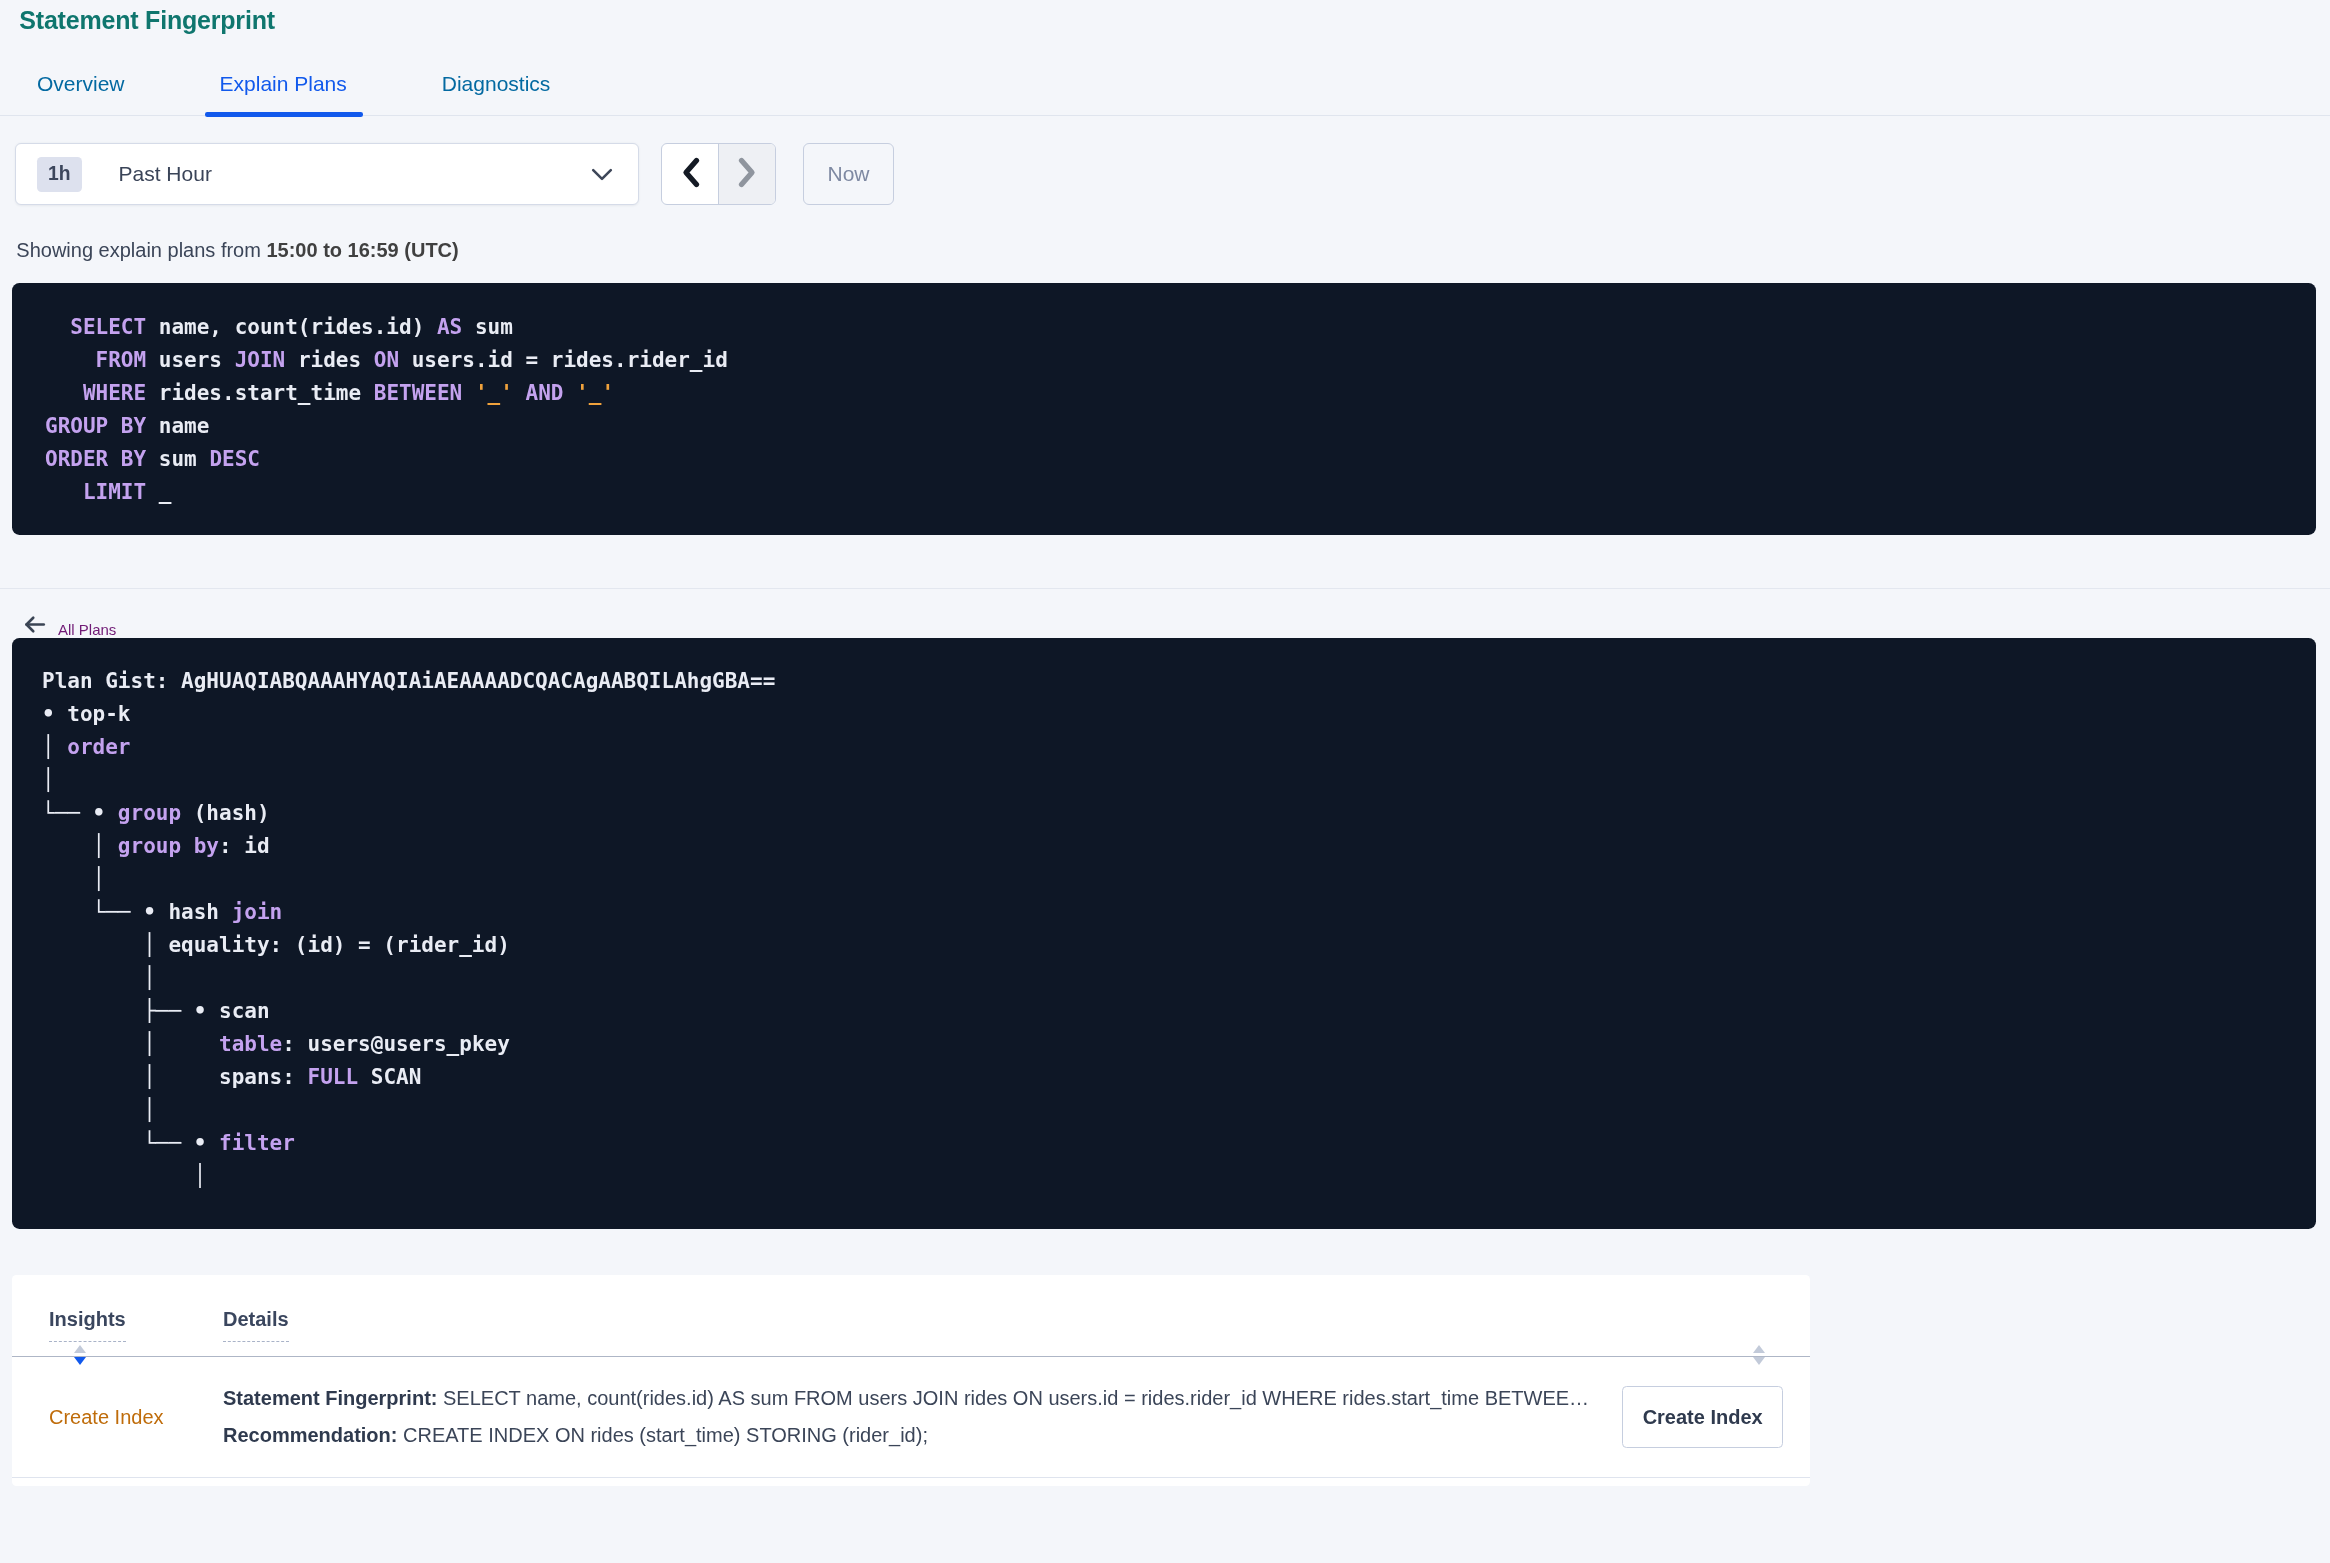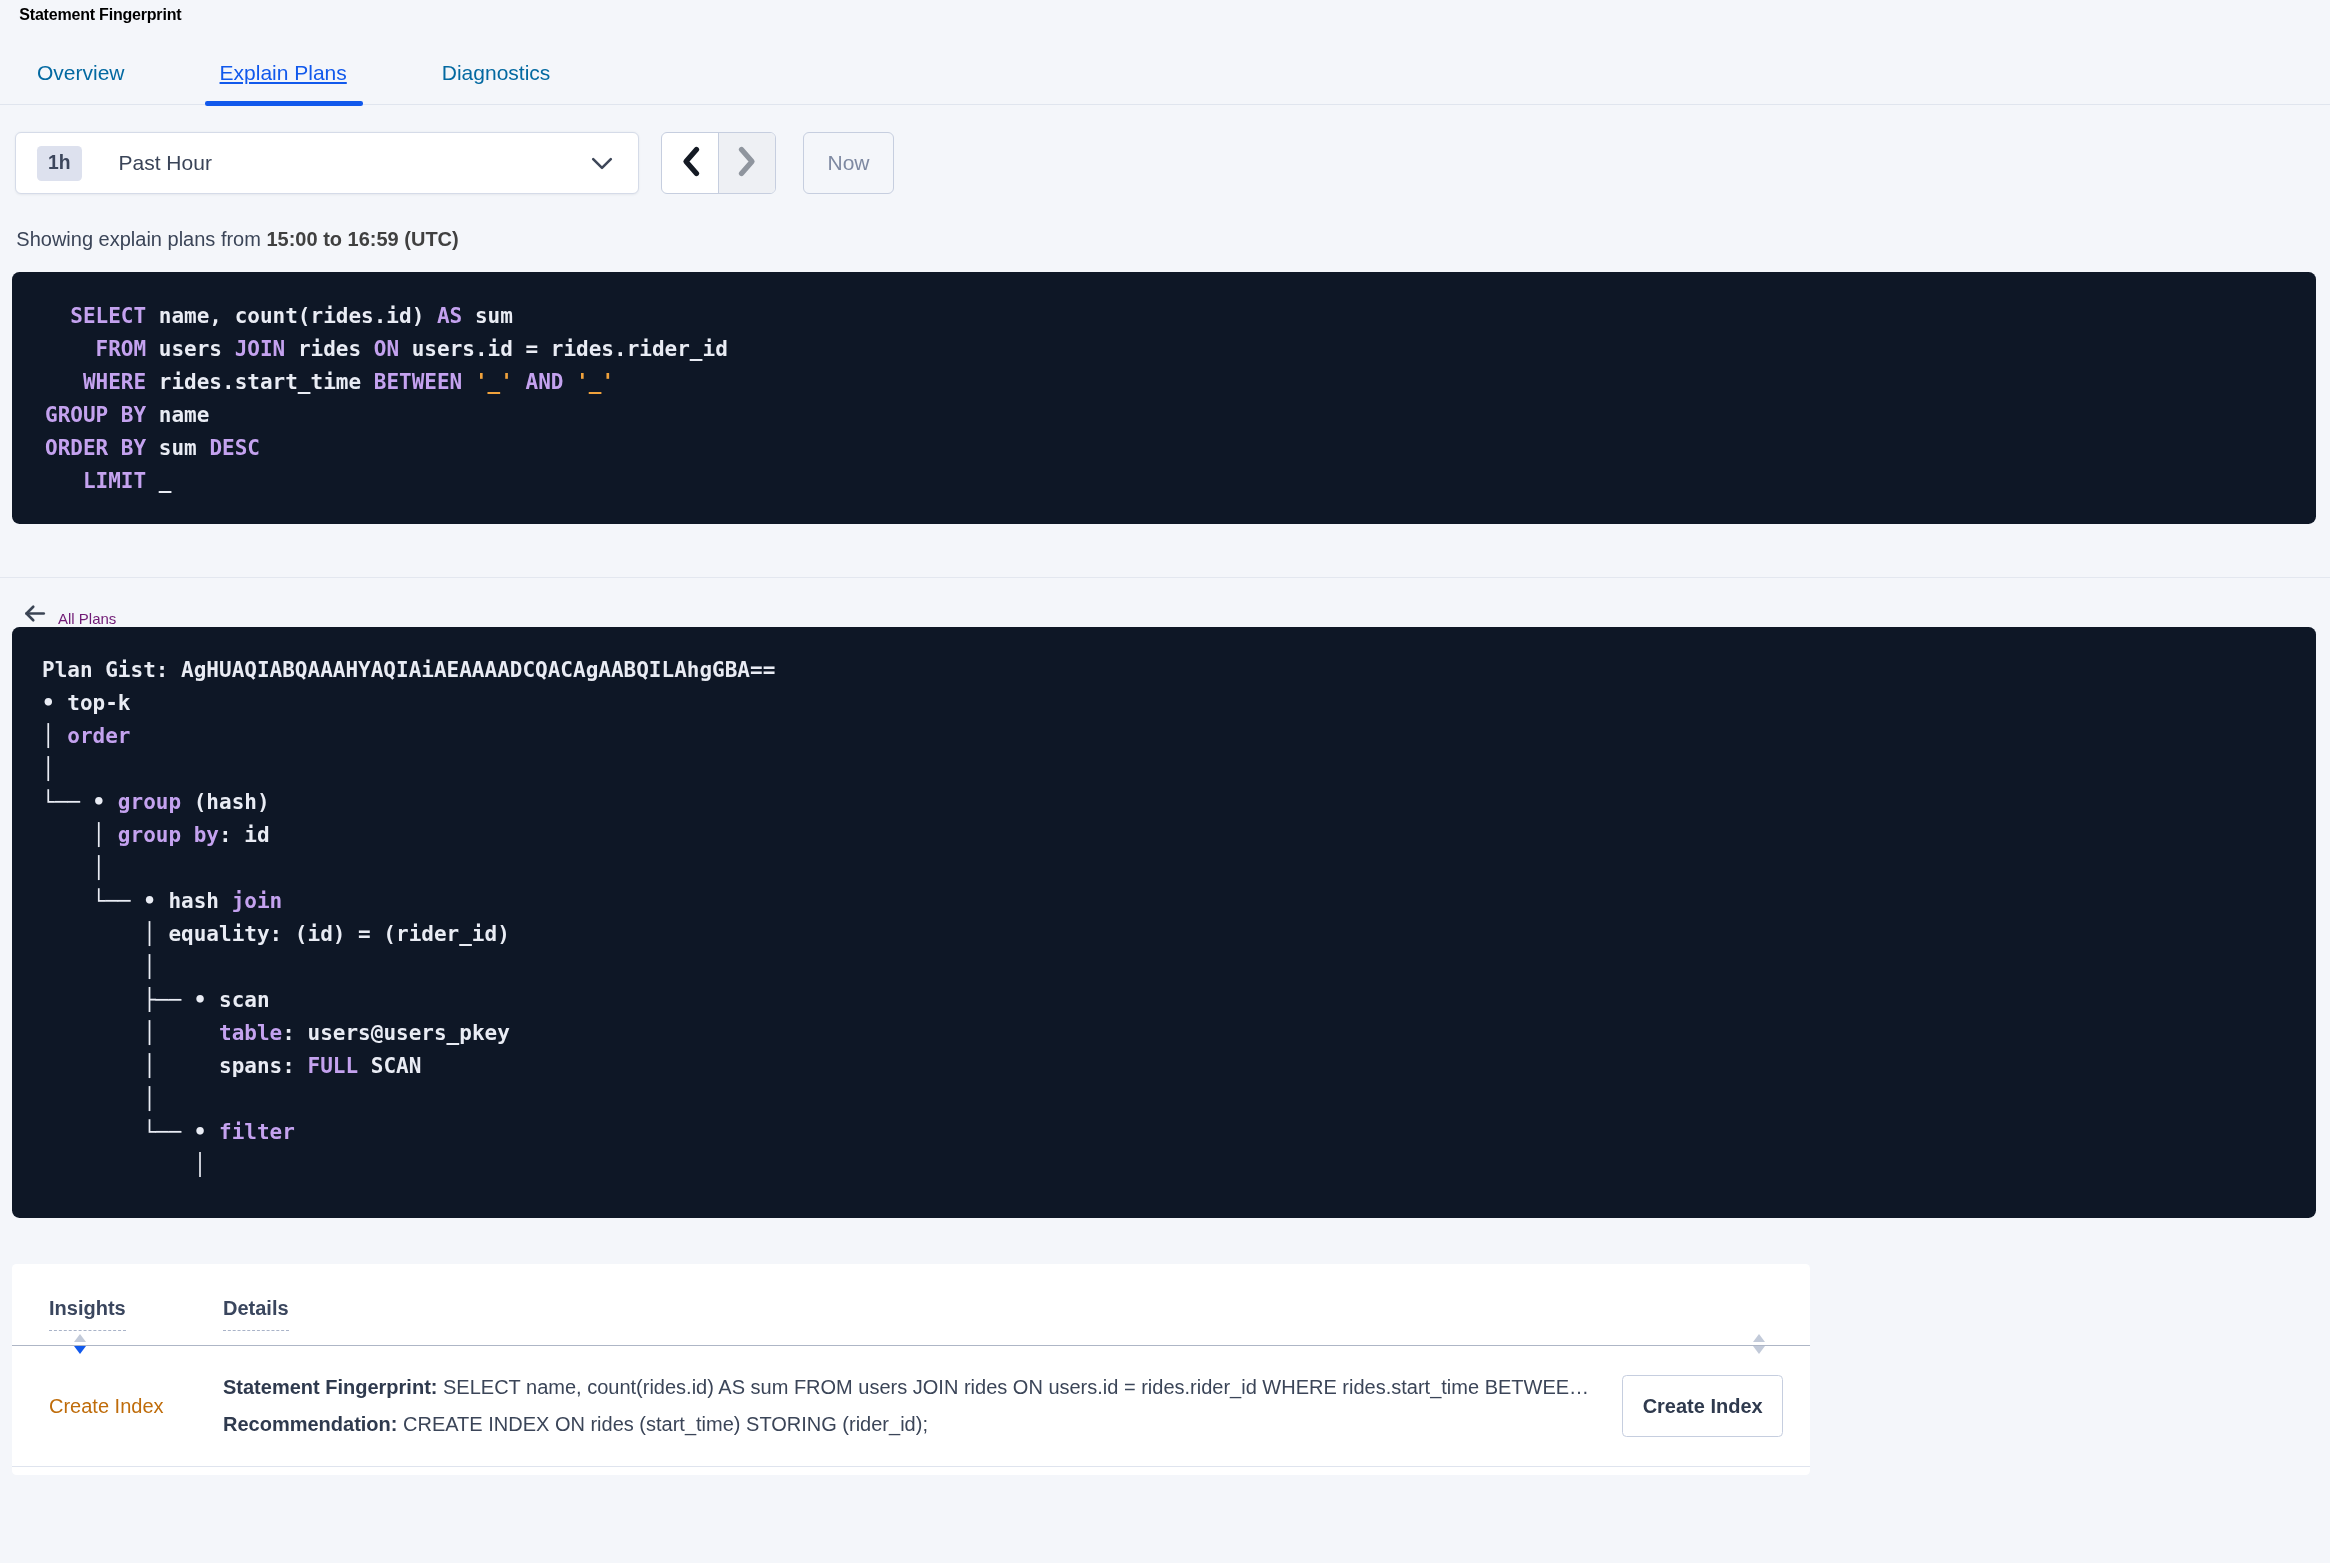"Statement Fingerprint" .page-title { color: #000000 -> #0f766e; font-size: 16px -> 25px }
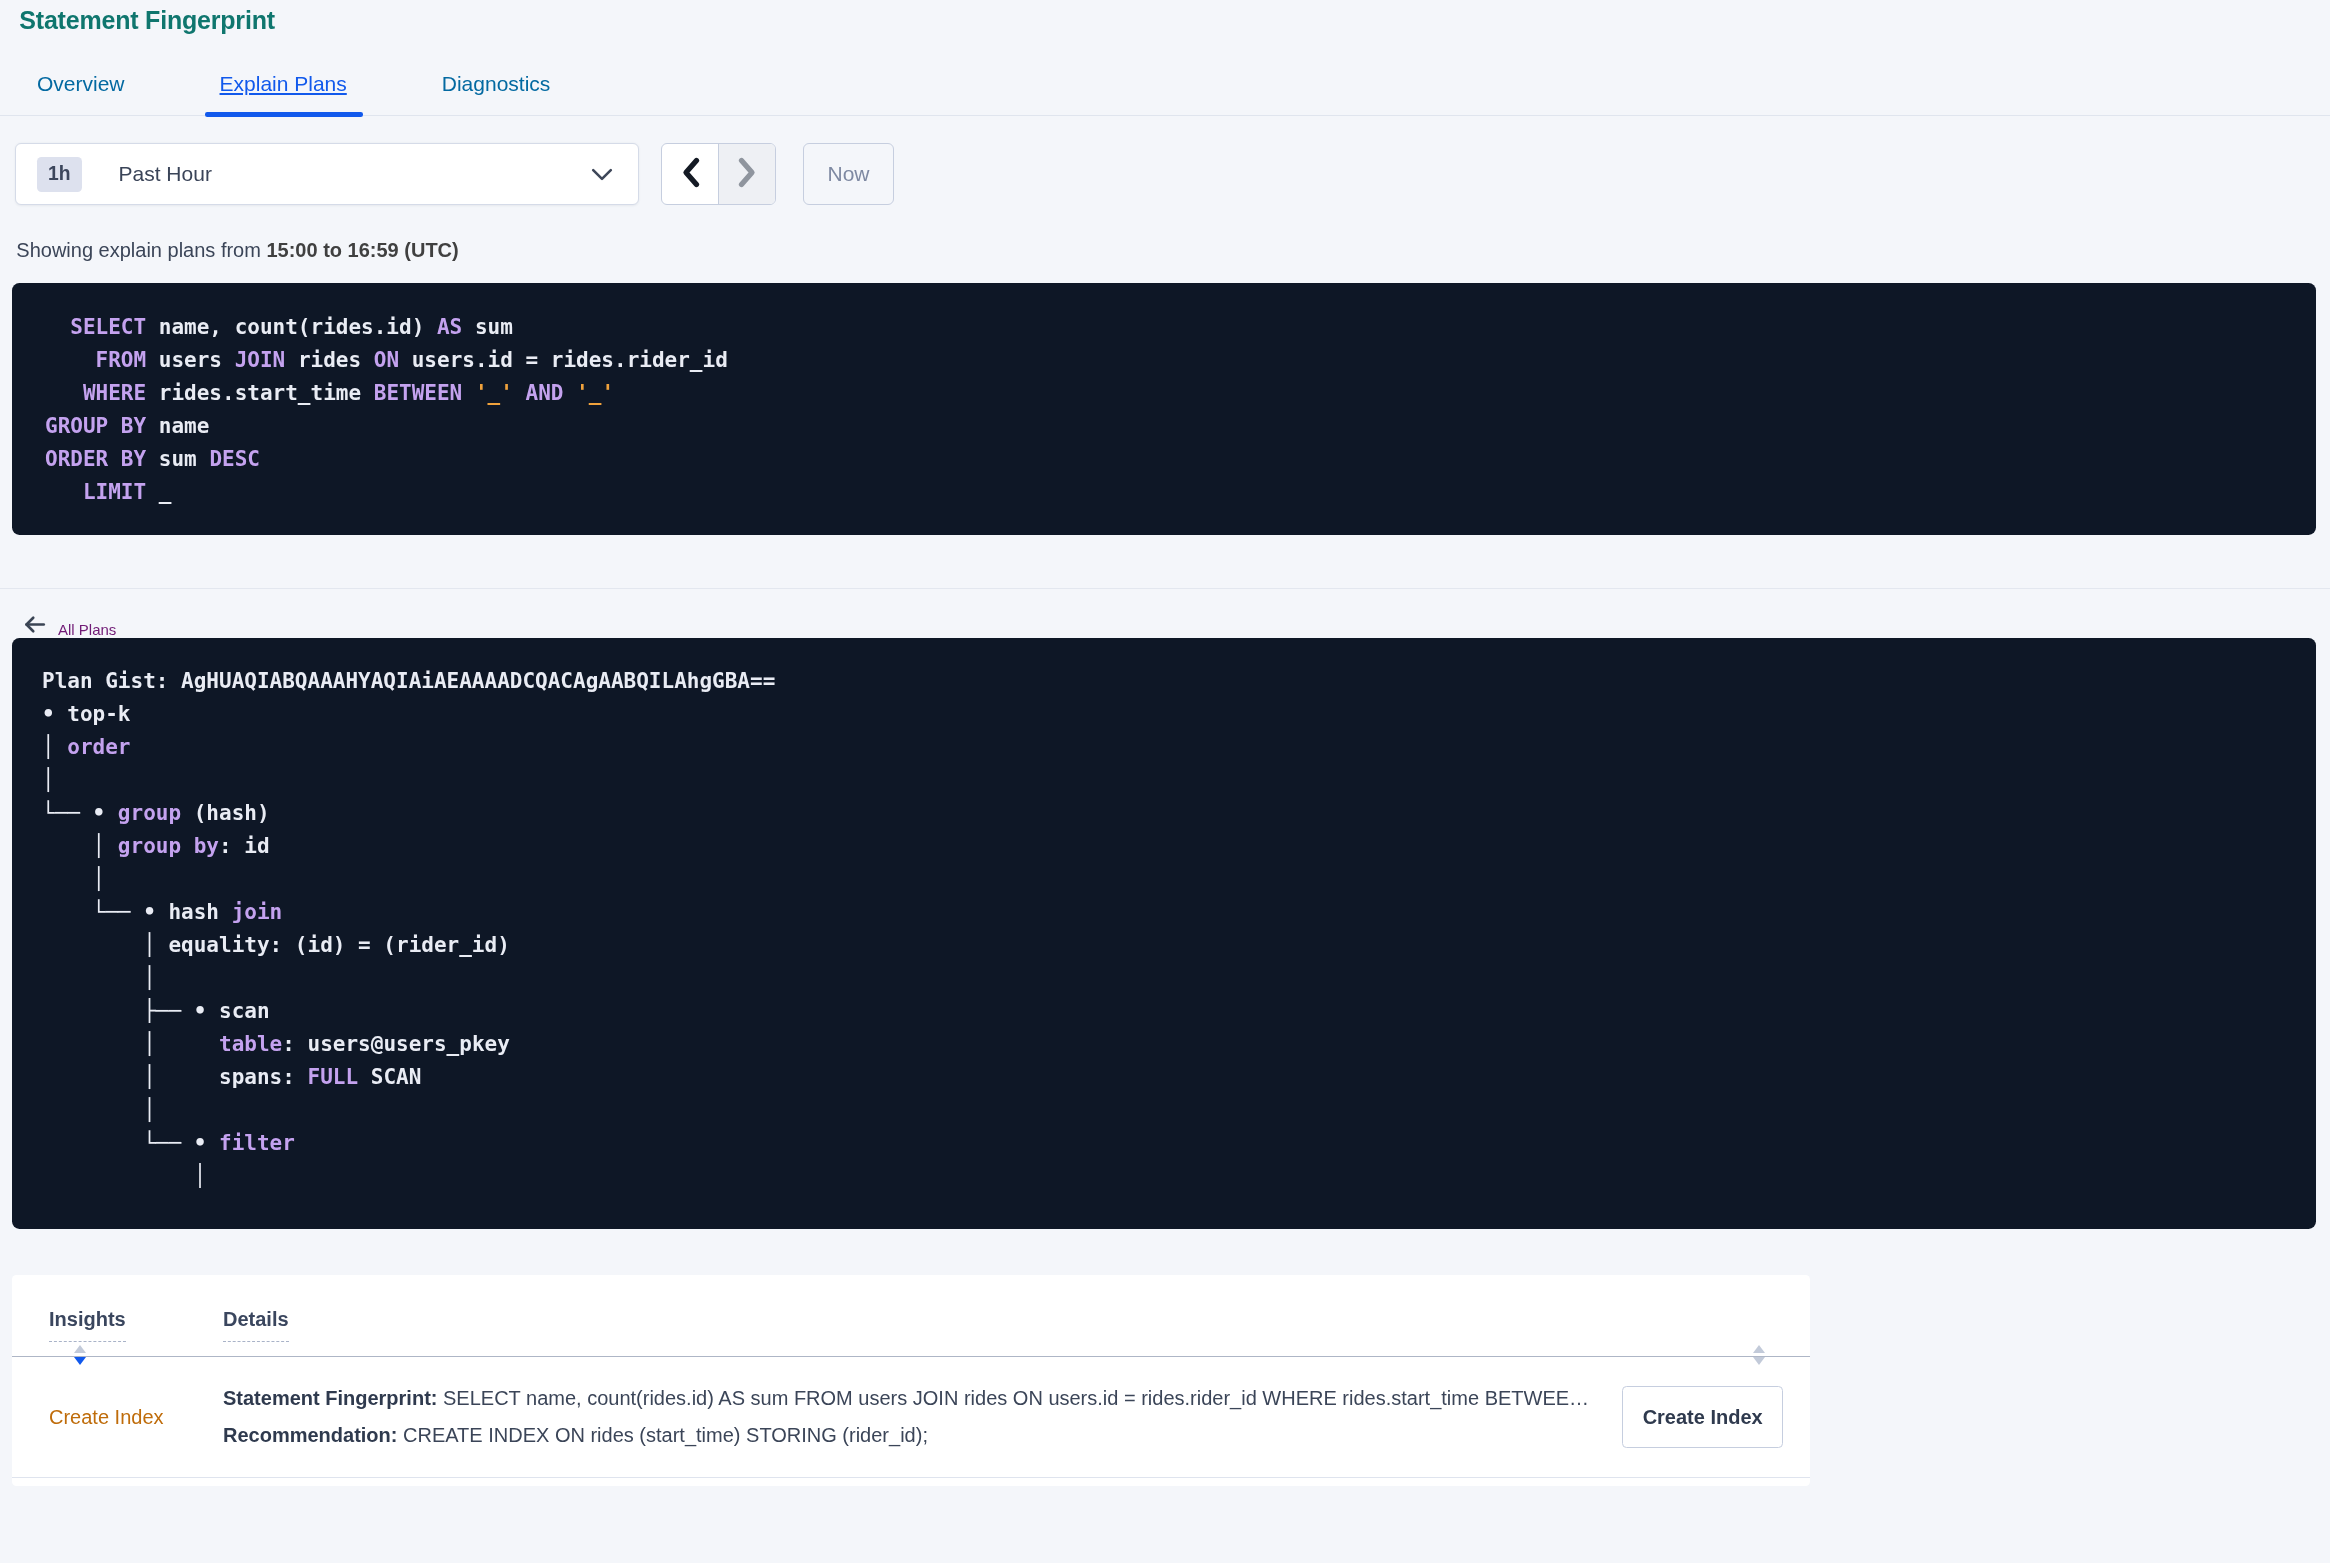"Explain Plans" .tab.active { text-decoration: underline -> none }
